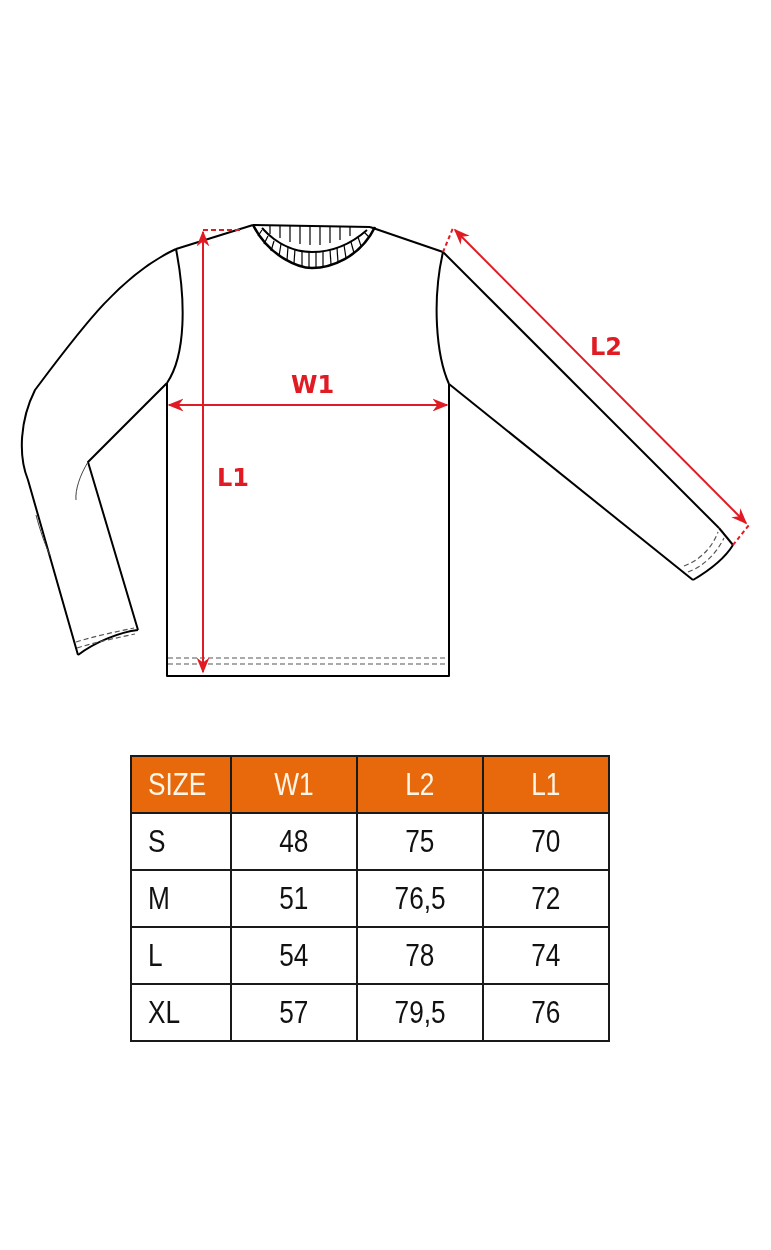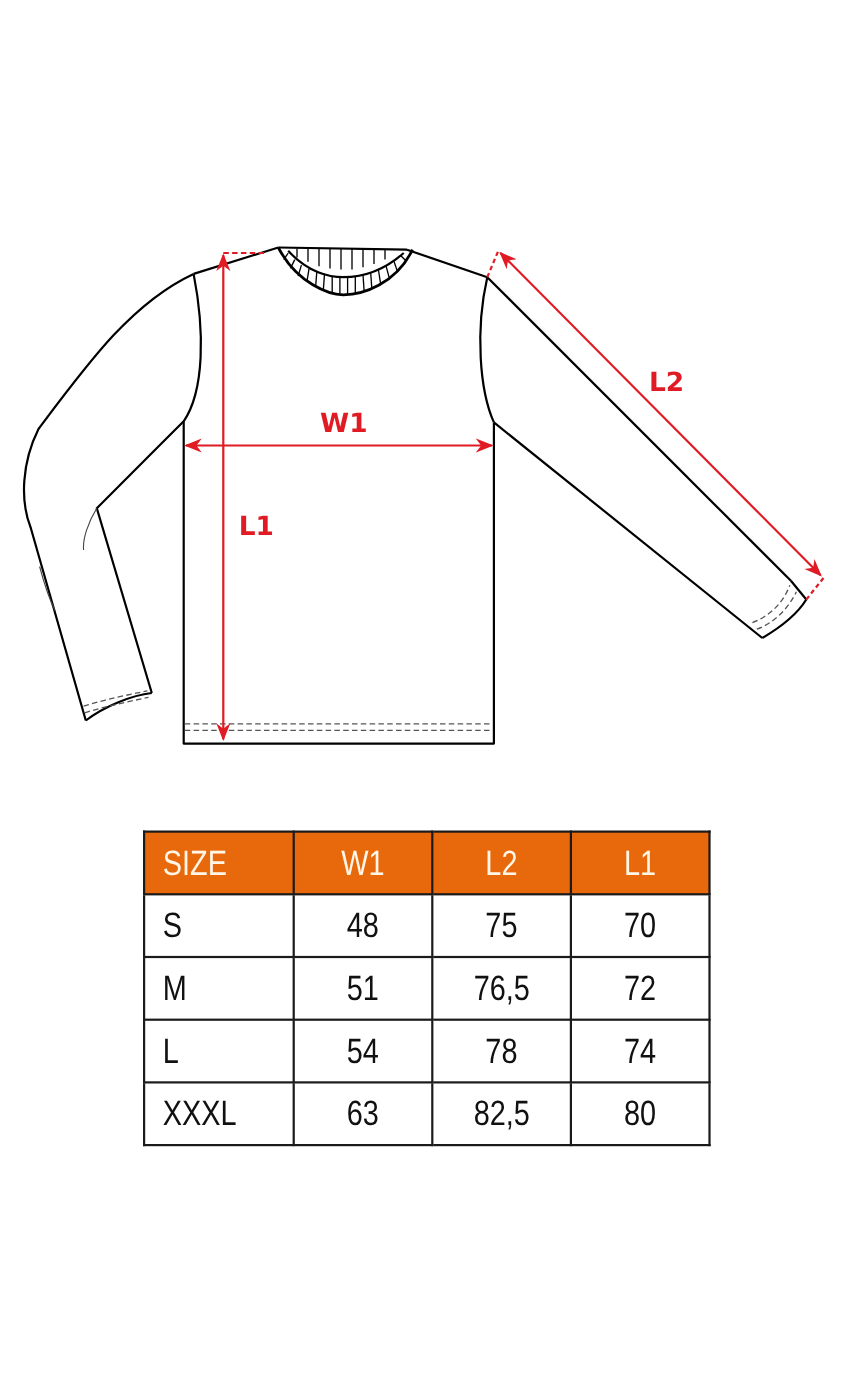"SIZE" #size-table .c0 { width: 136px -> 100px }
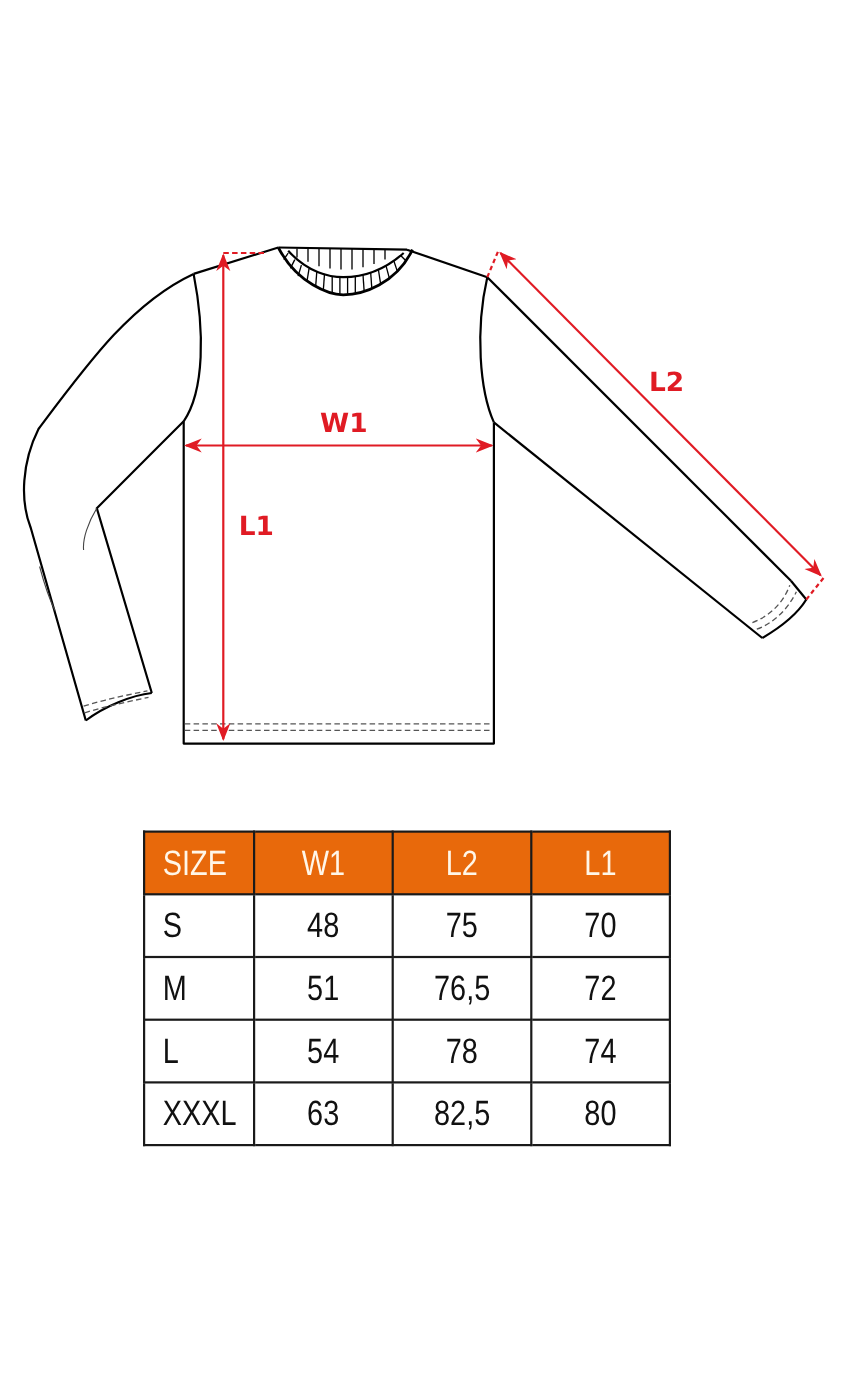"XL" tr { html: none -> <tr> <td><span>XL</span></td> <td><span>57</span></td> <td><span>79,5</span></td> <td><span>76</span></td> </tr> }
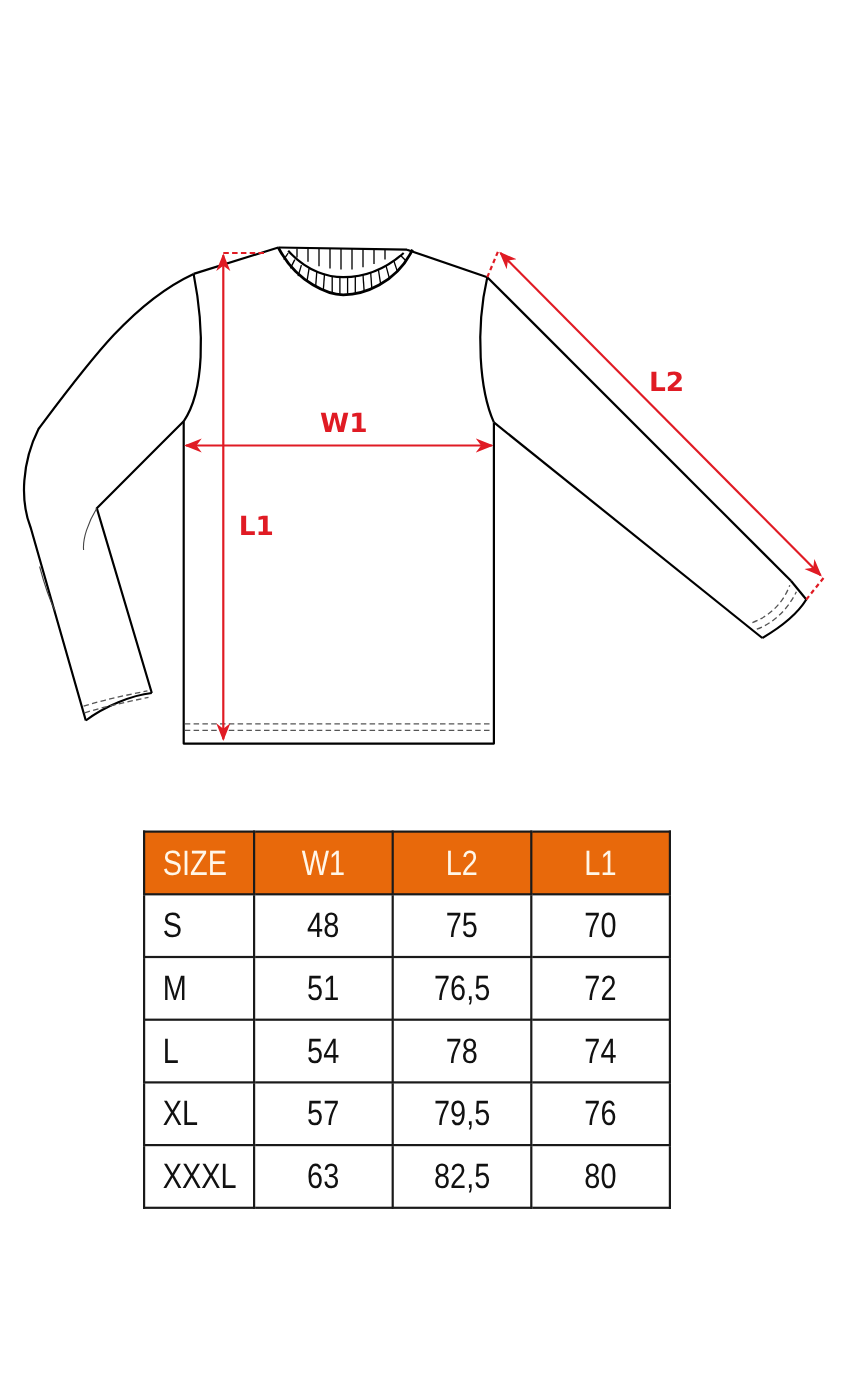"XXXL" tr { html: <tr> <td><span>XXXL</span></td> <td><span>63</span></td> <td><span>82,5</span></td> <td><span>80</span></td> </tr> -> none }
